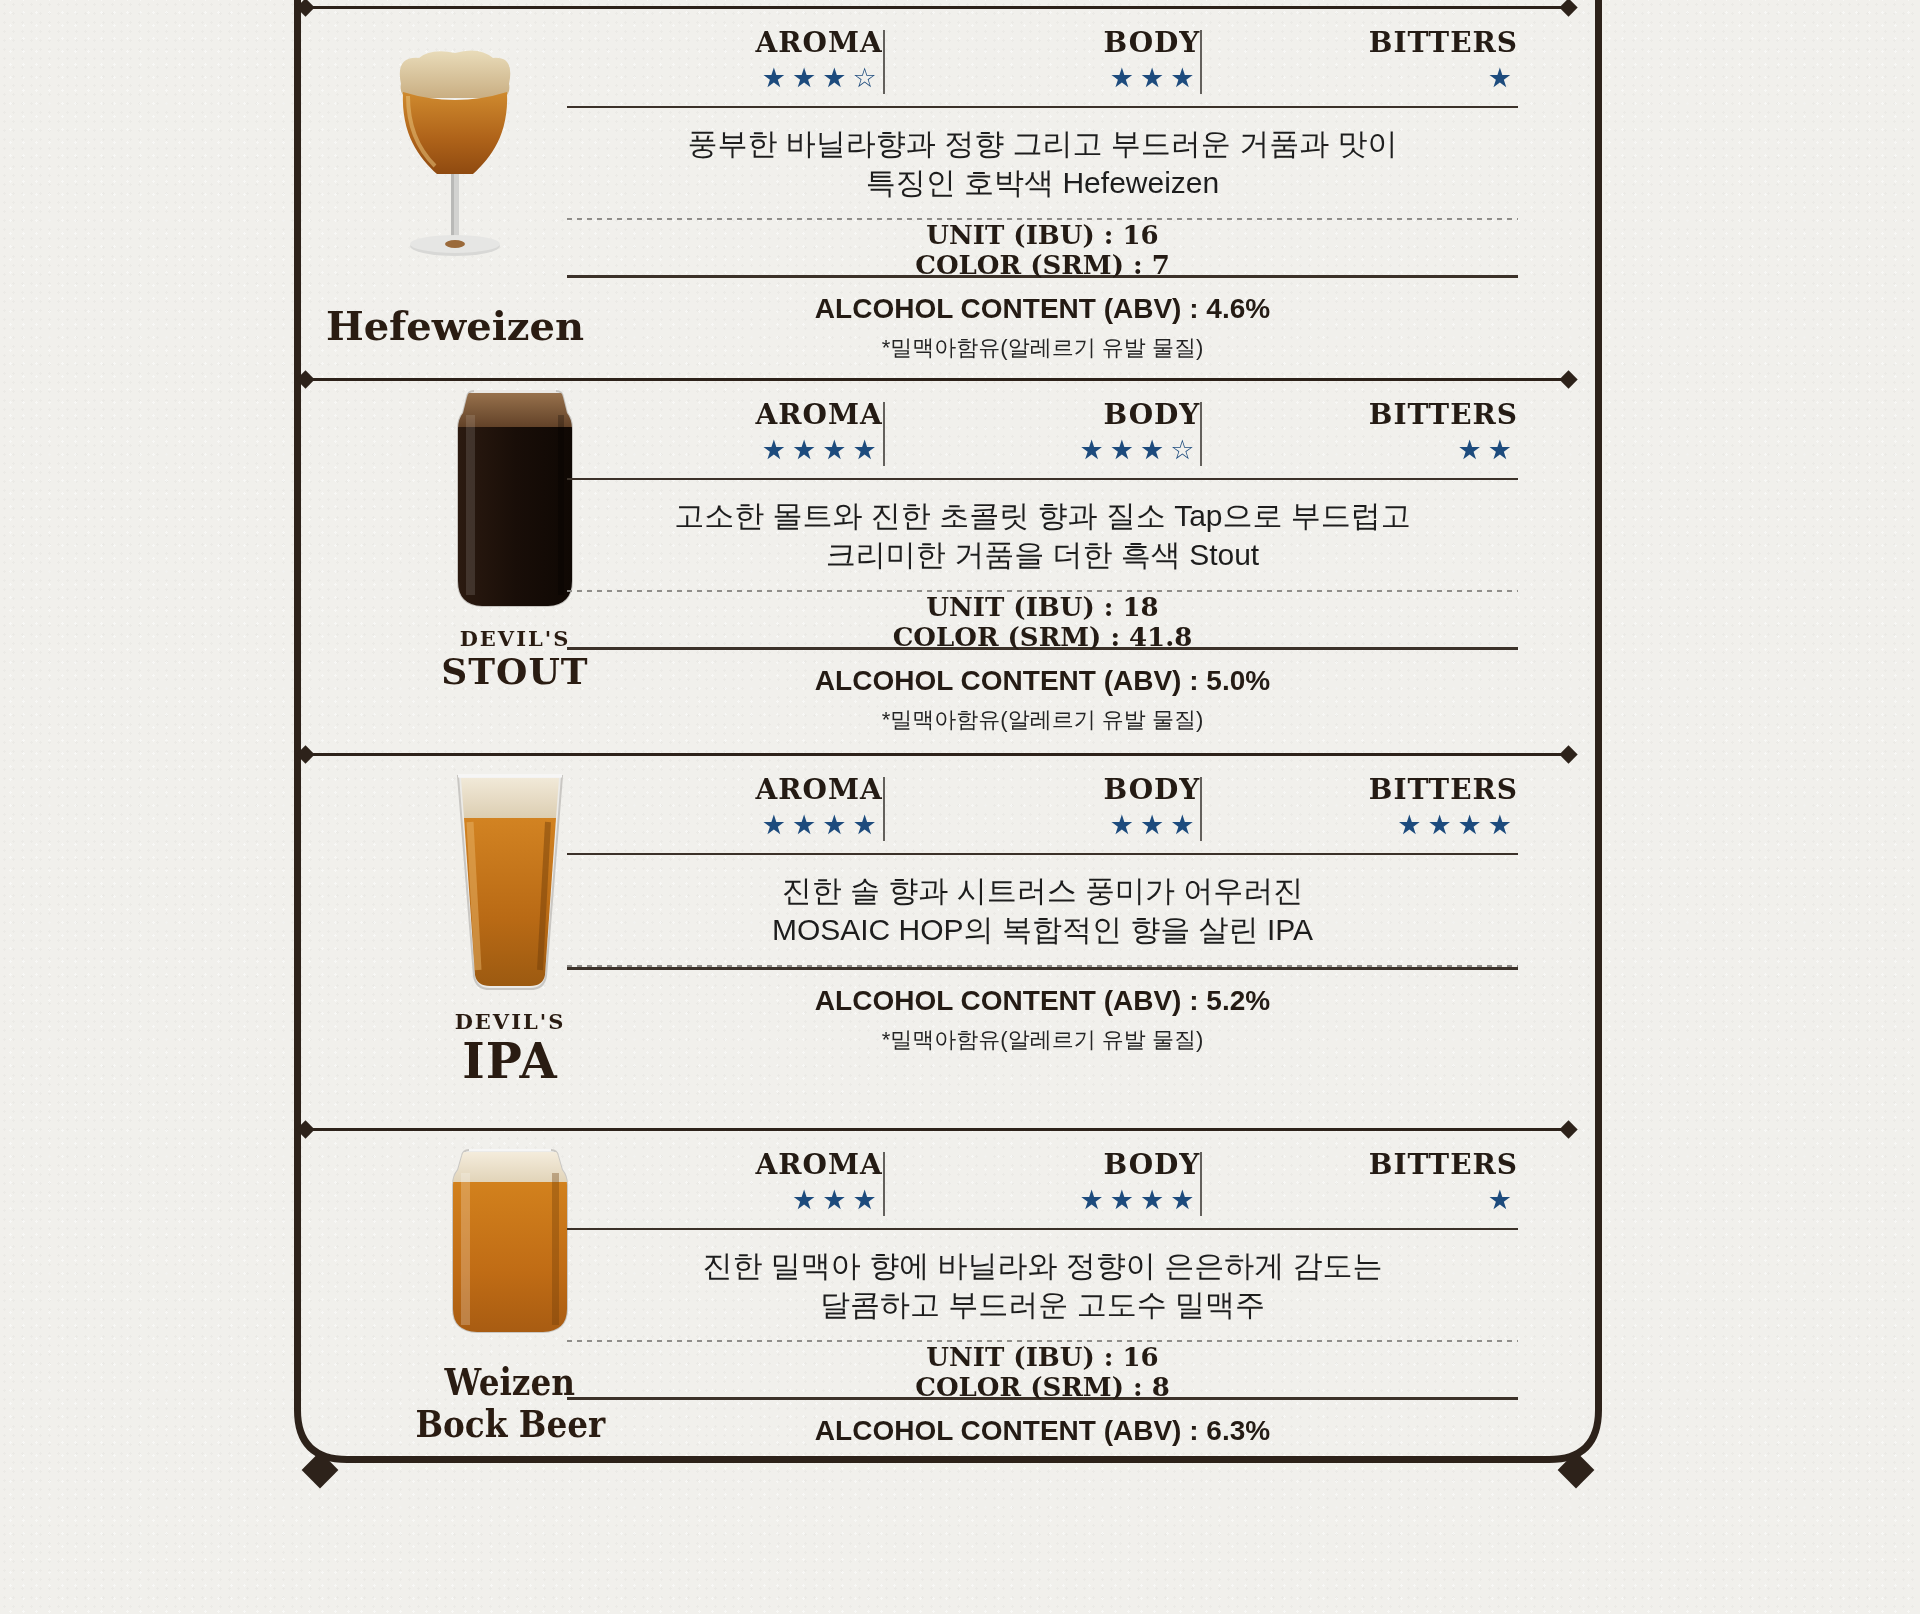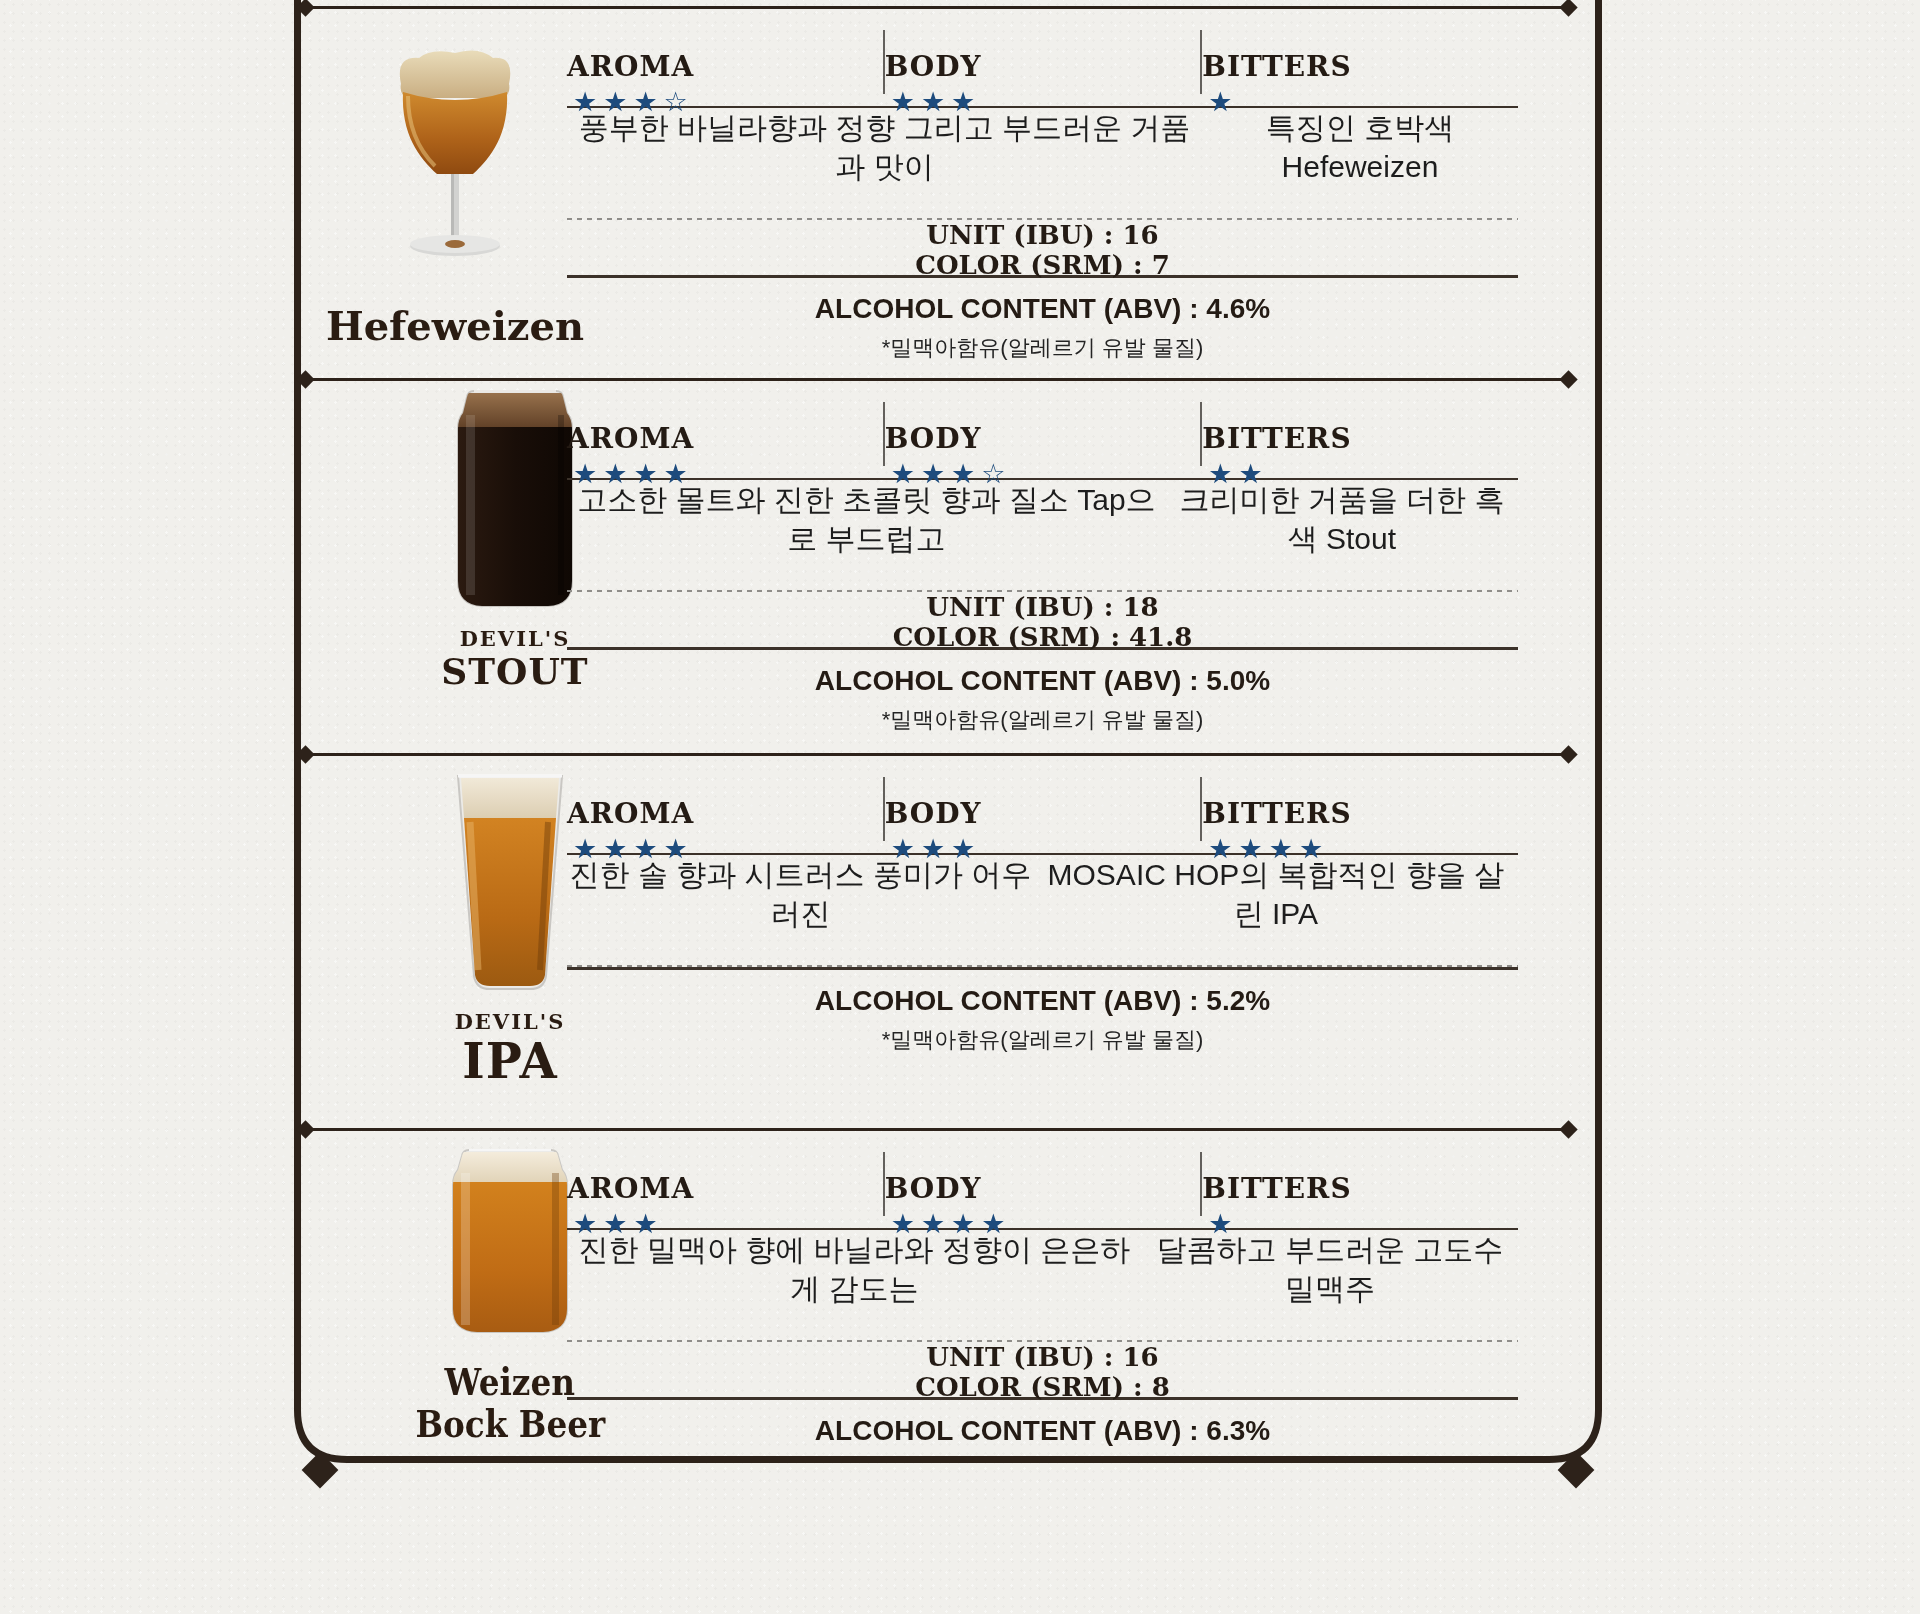"AROMA" .col { margin-top: 24px -> none; text-align: left -> right }
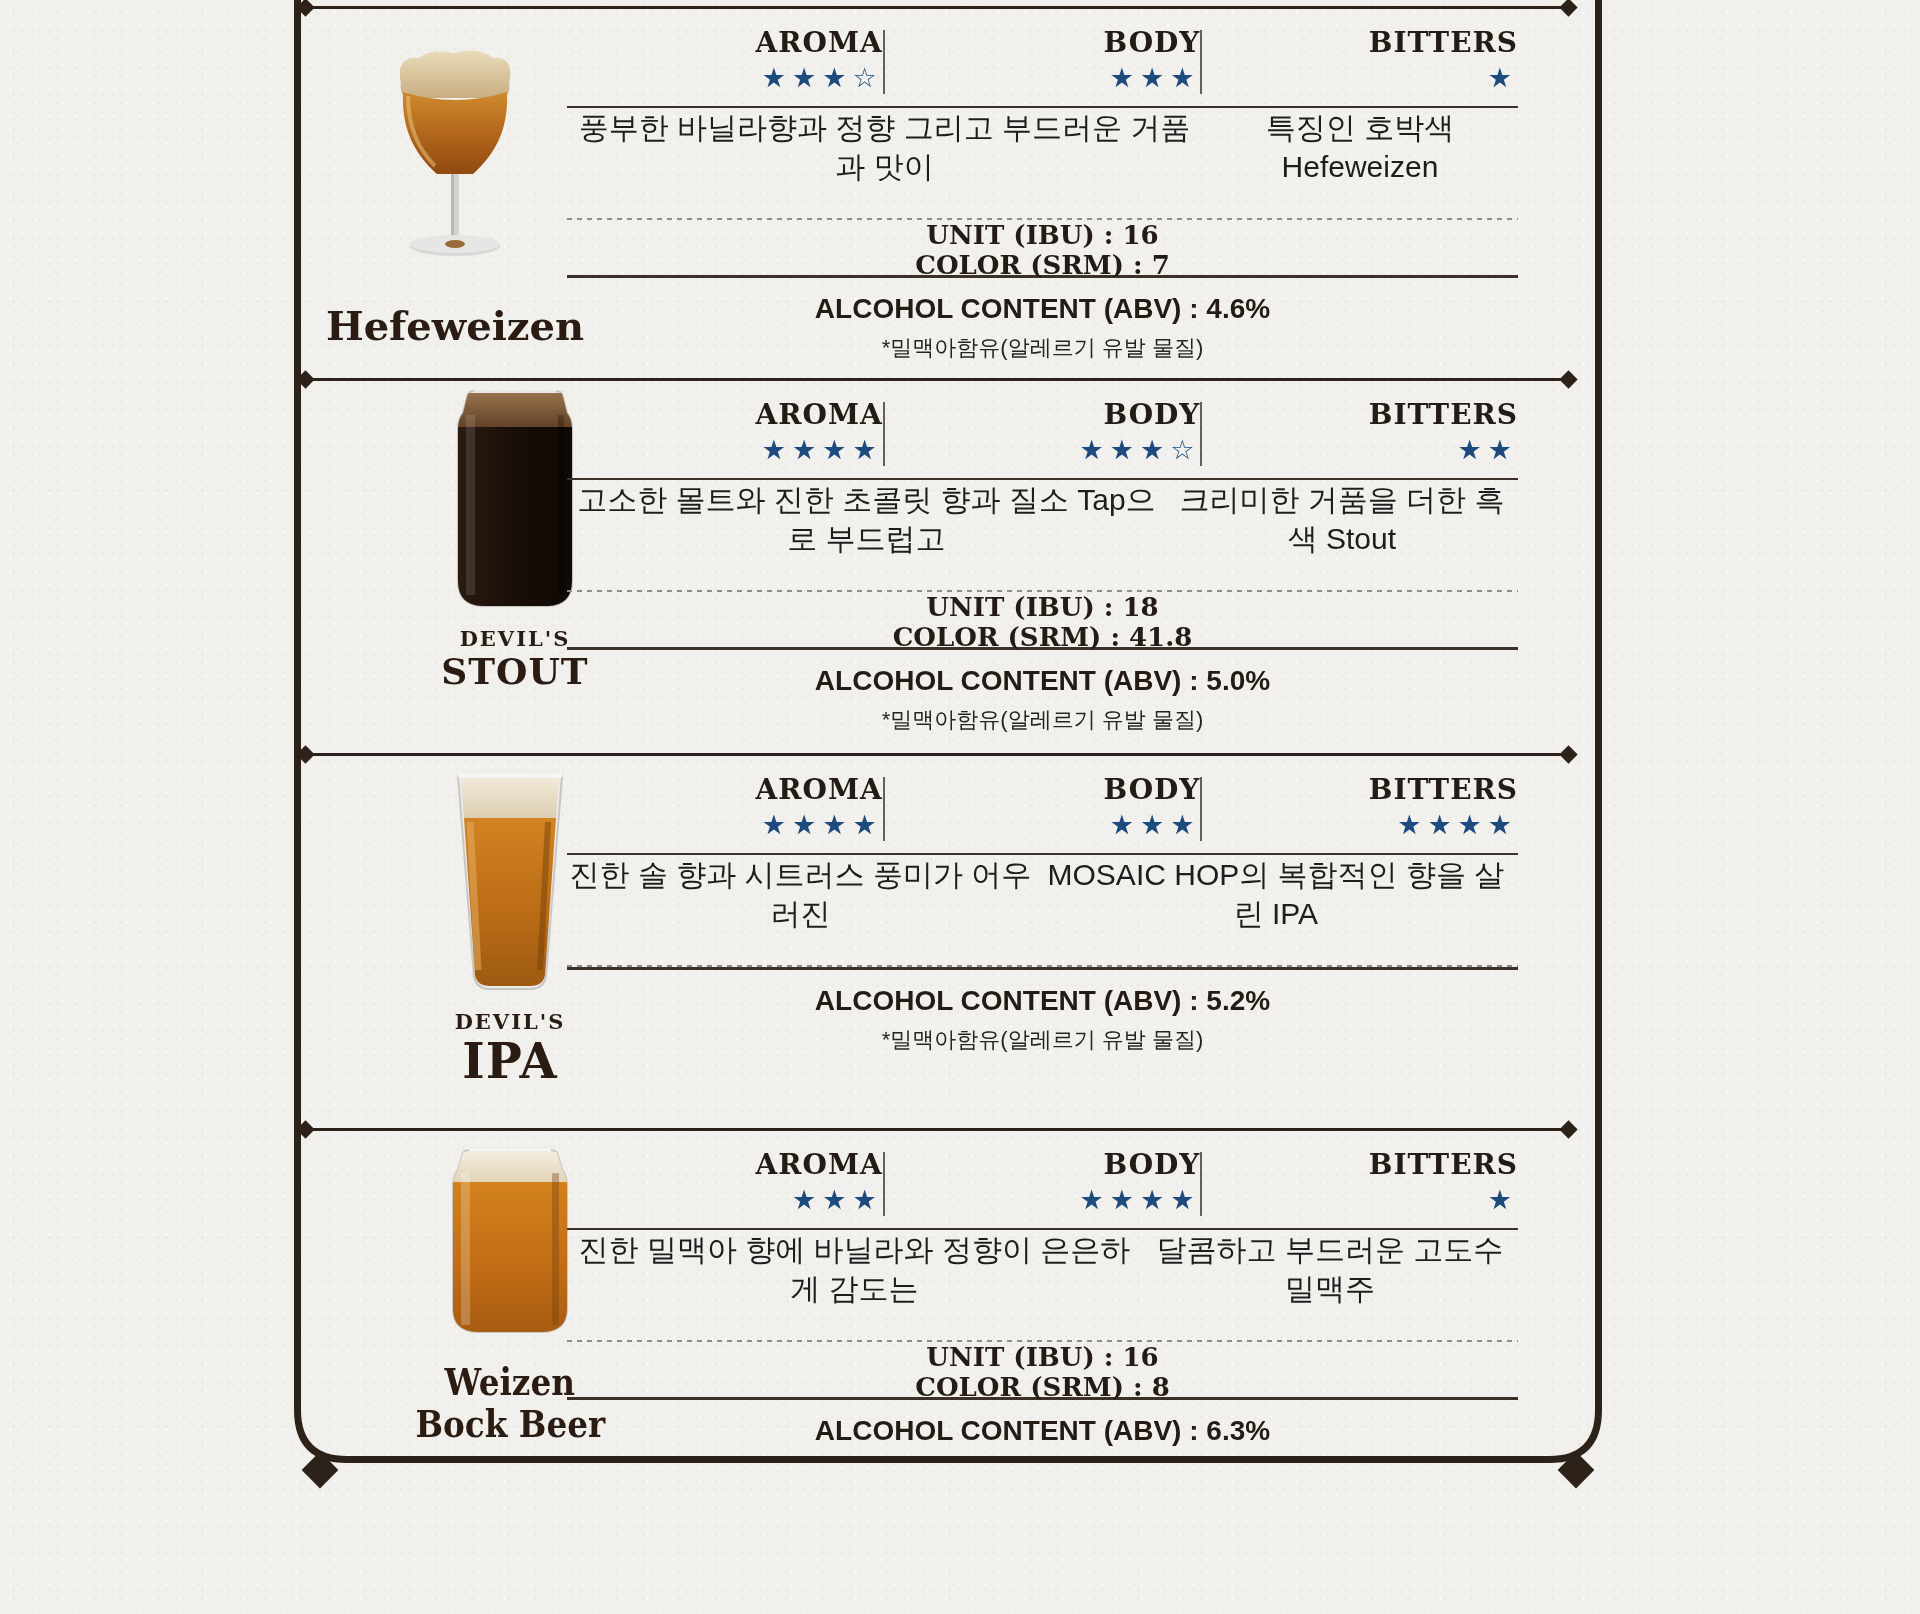"풍부한 바닐라향과 정향 그리고 부드러운" .desc { flex-direction: row -> column }
